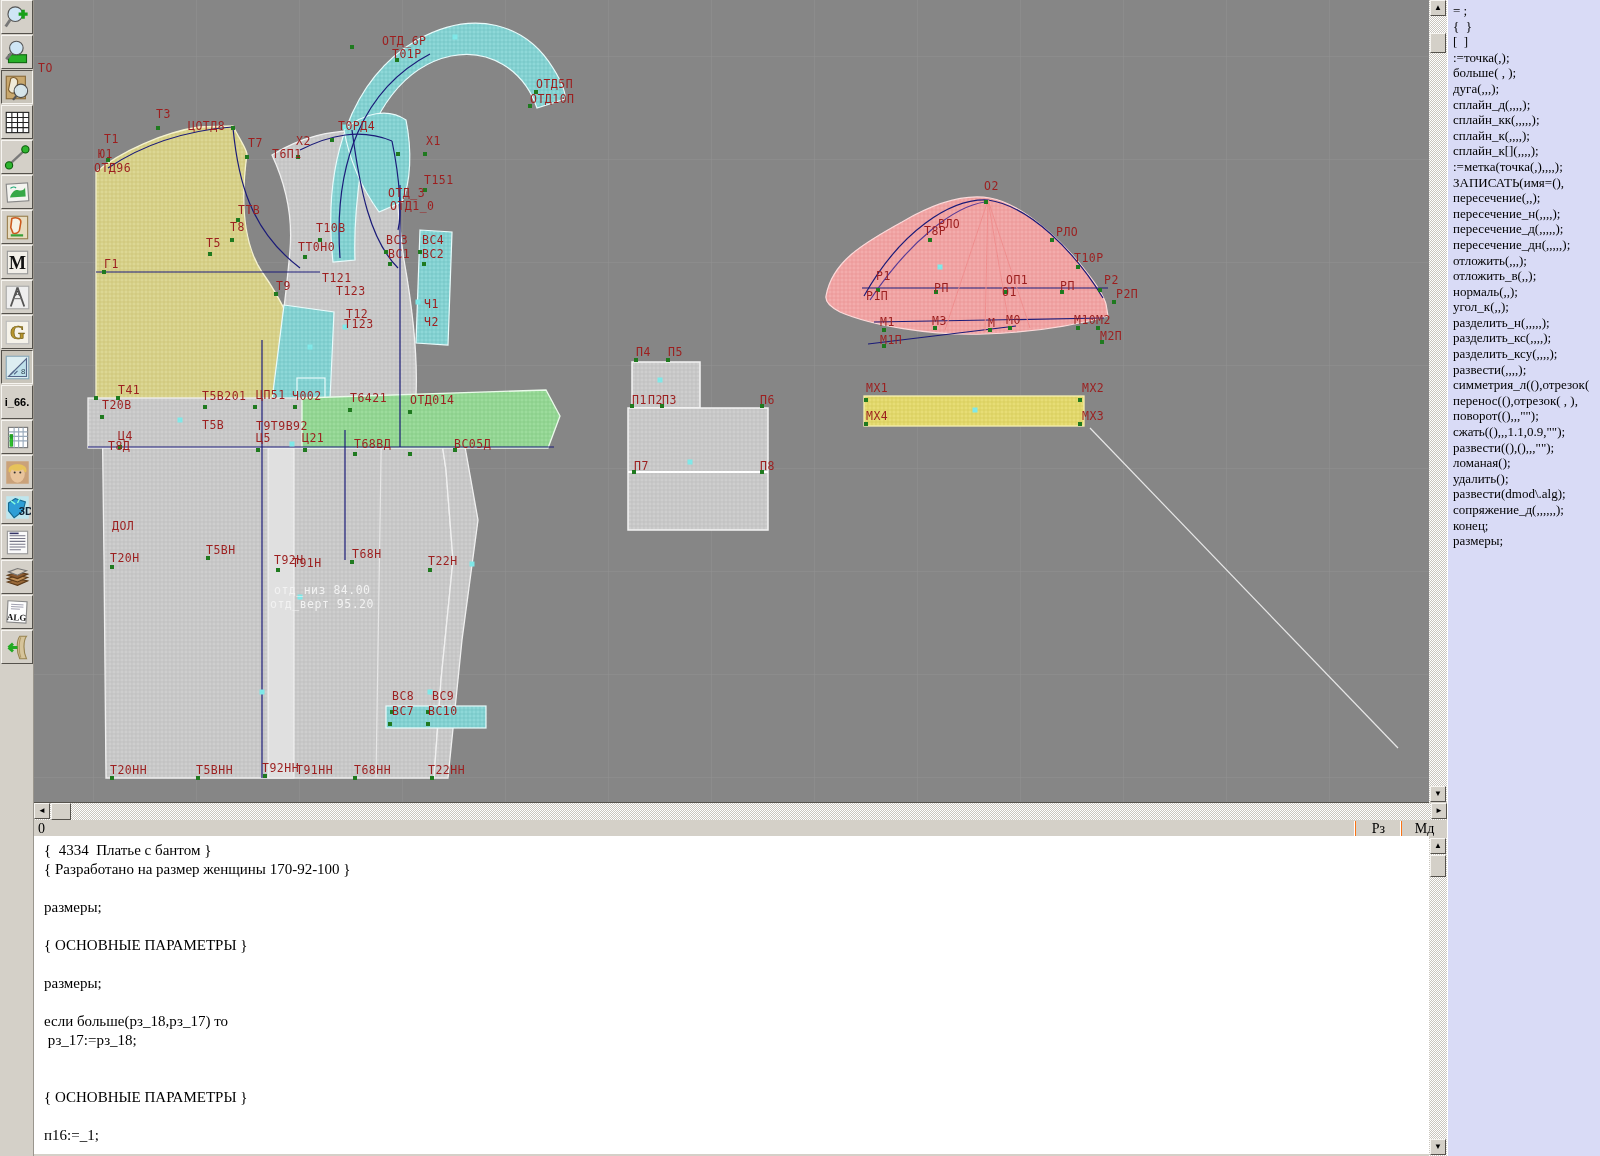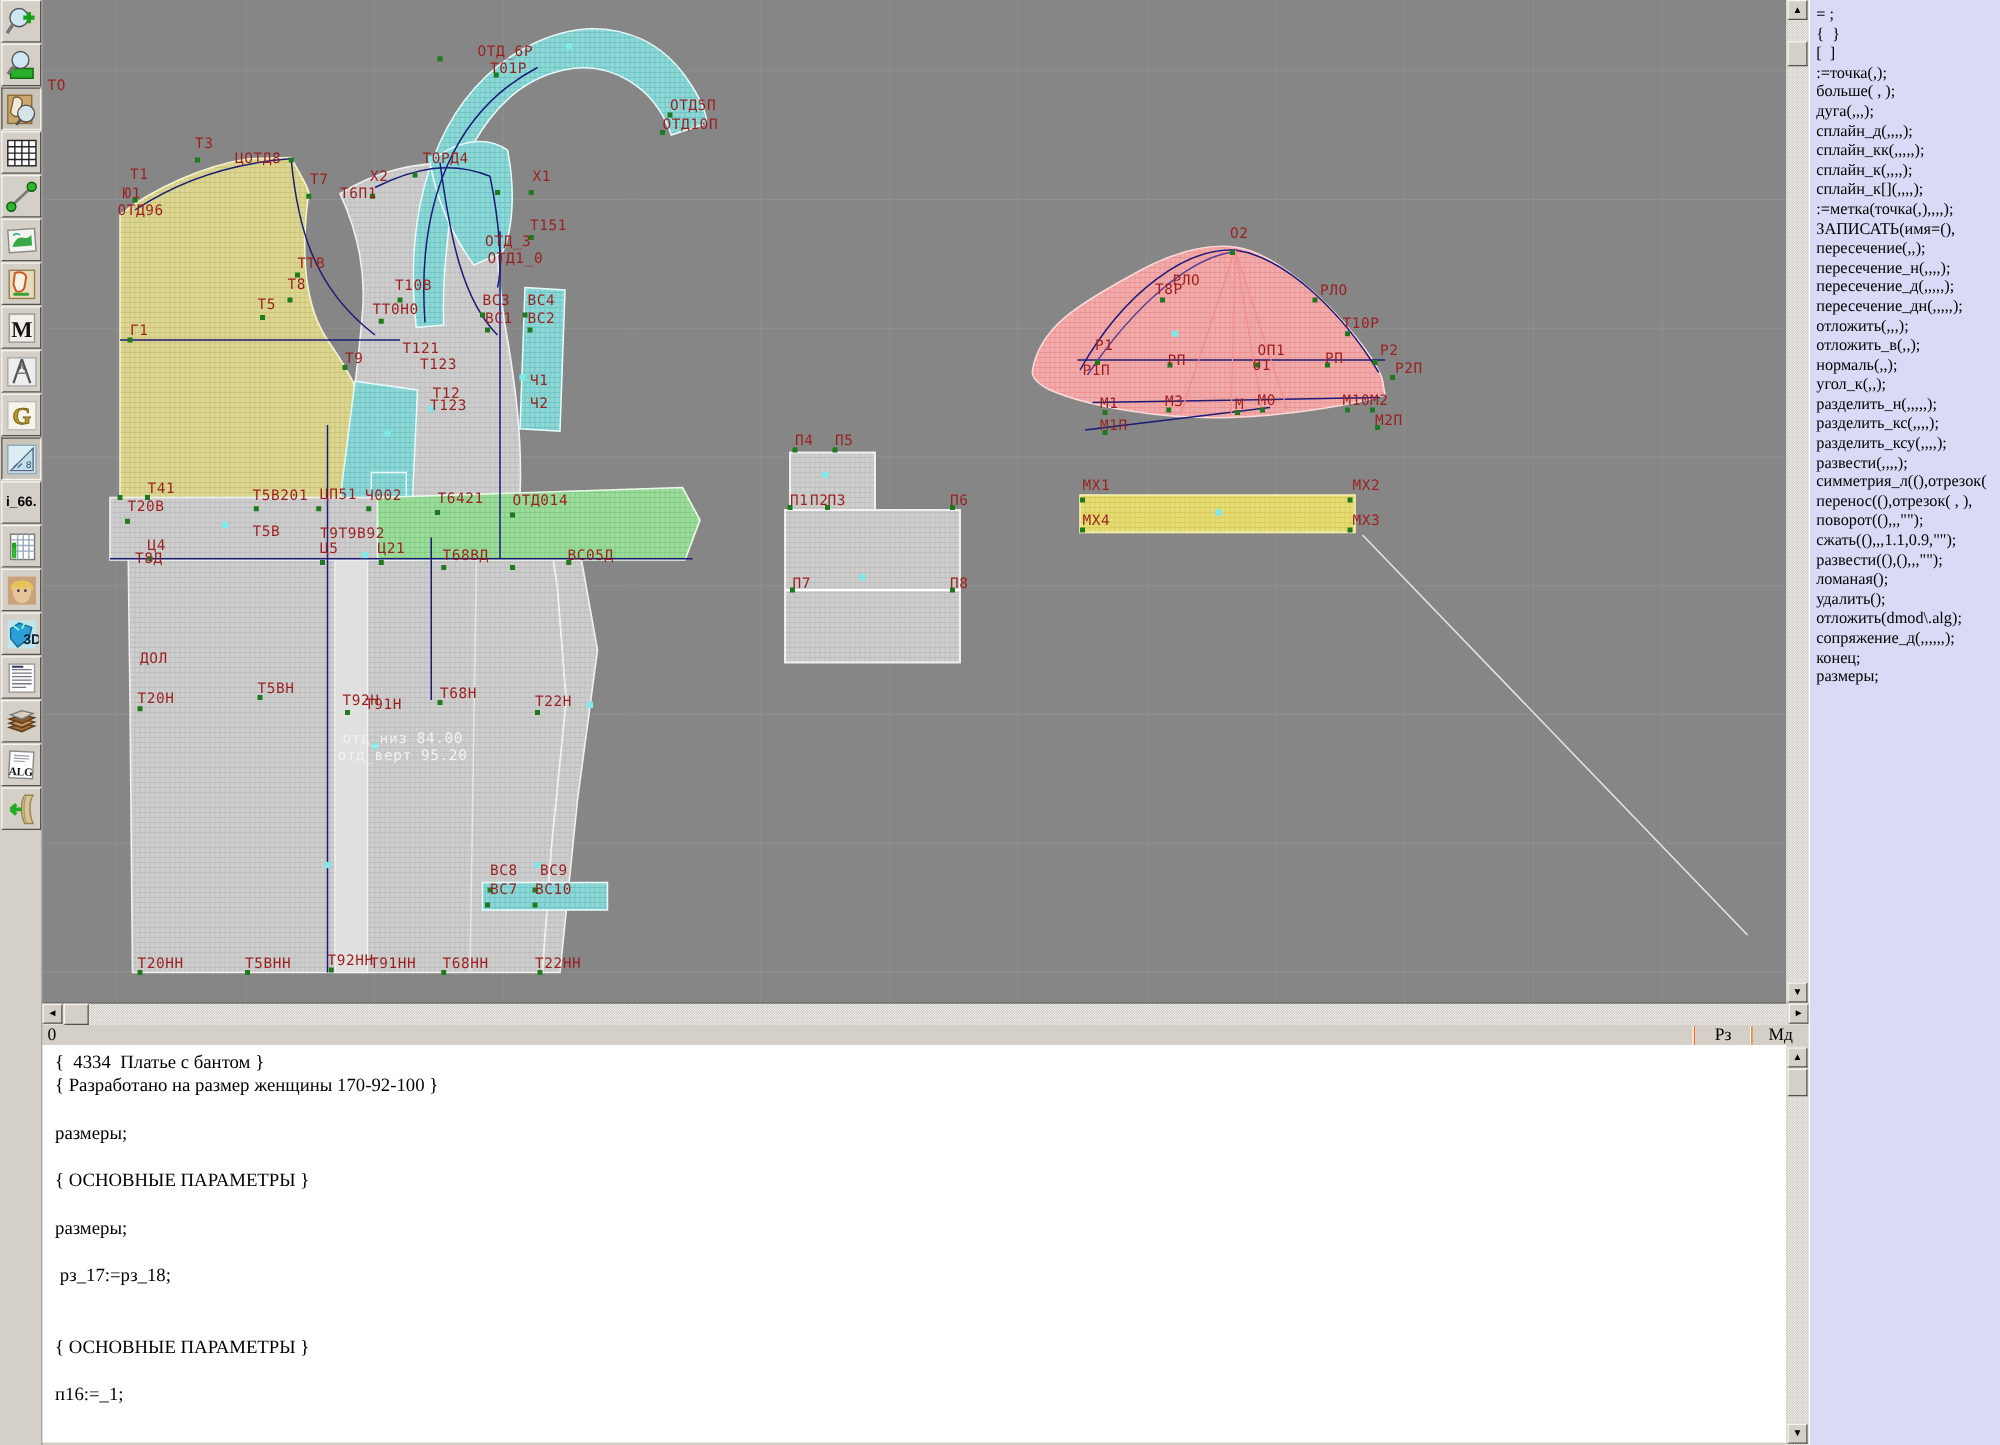"отложить(dmod\.alg);" div { text: отложить -> развести }
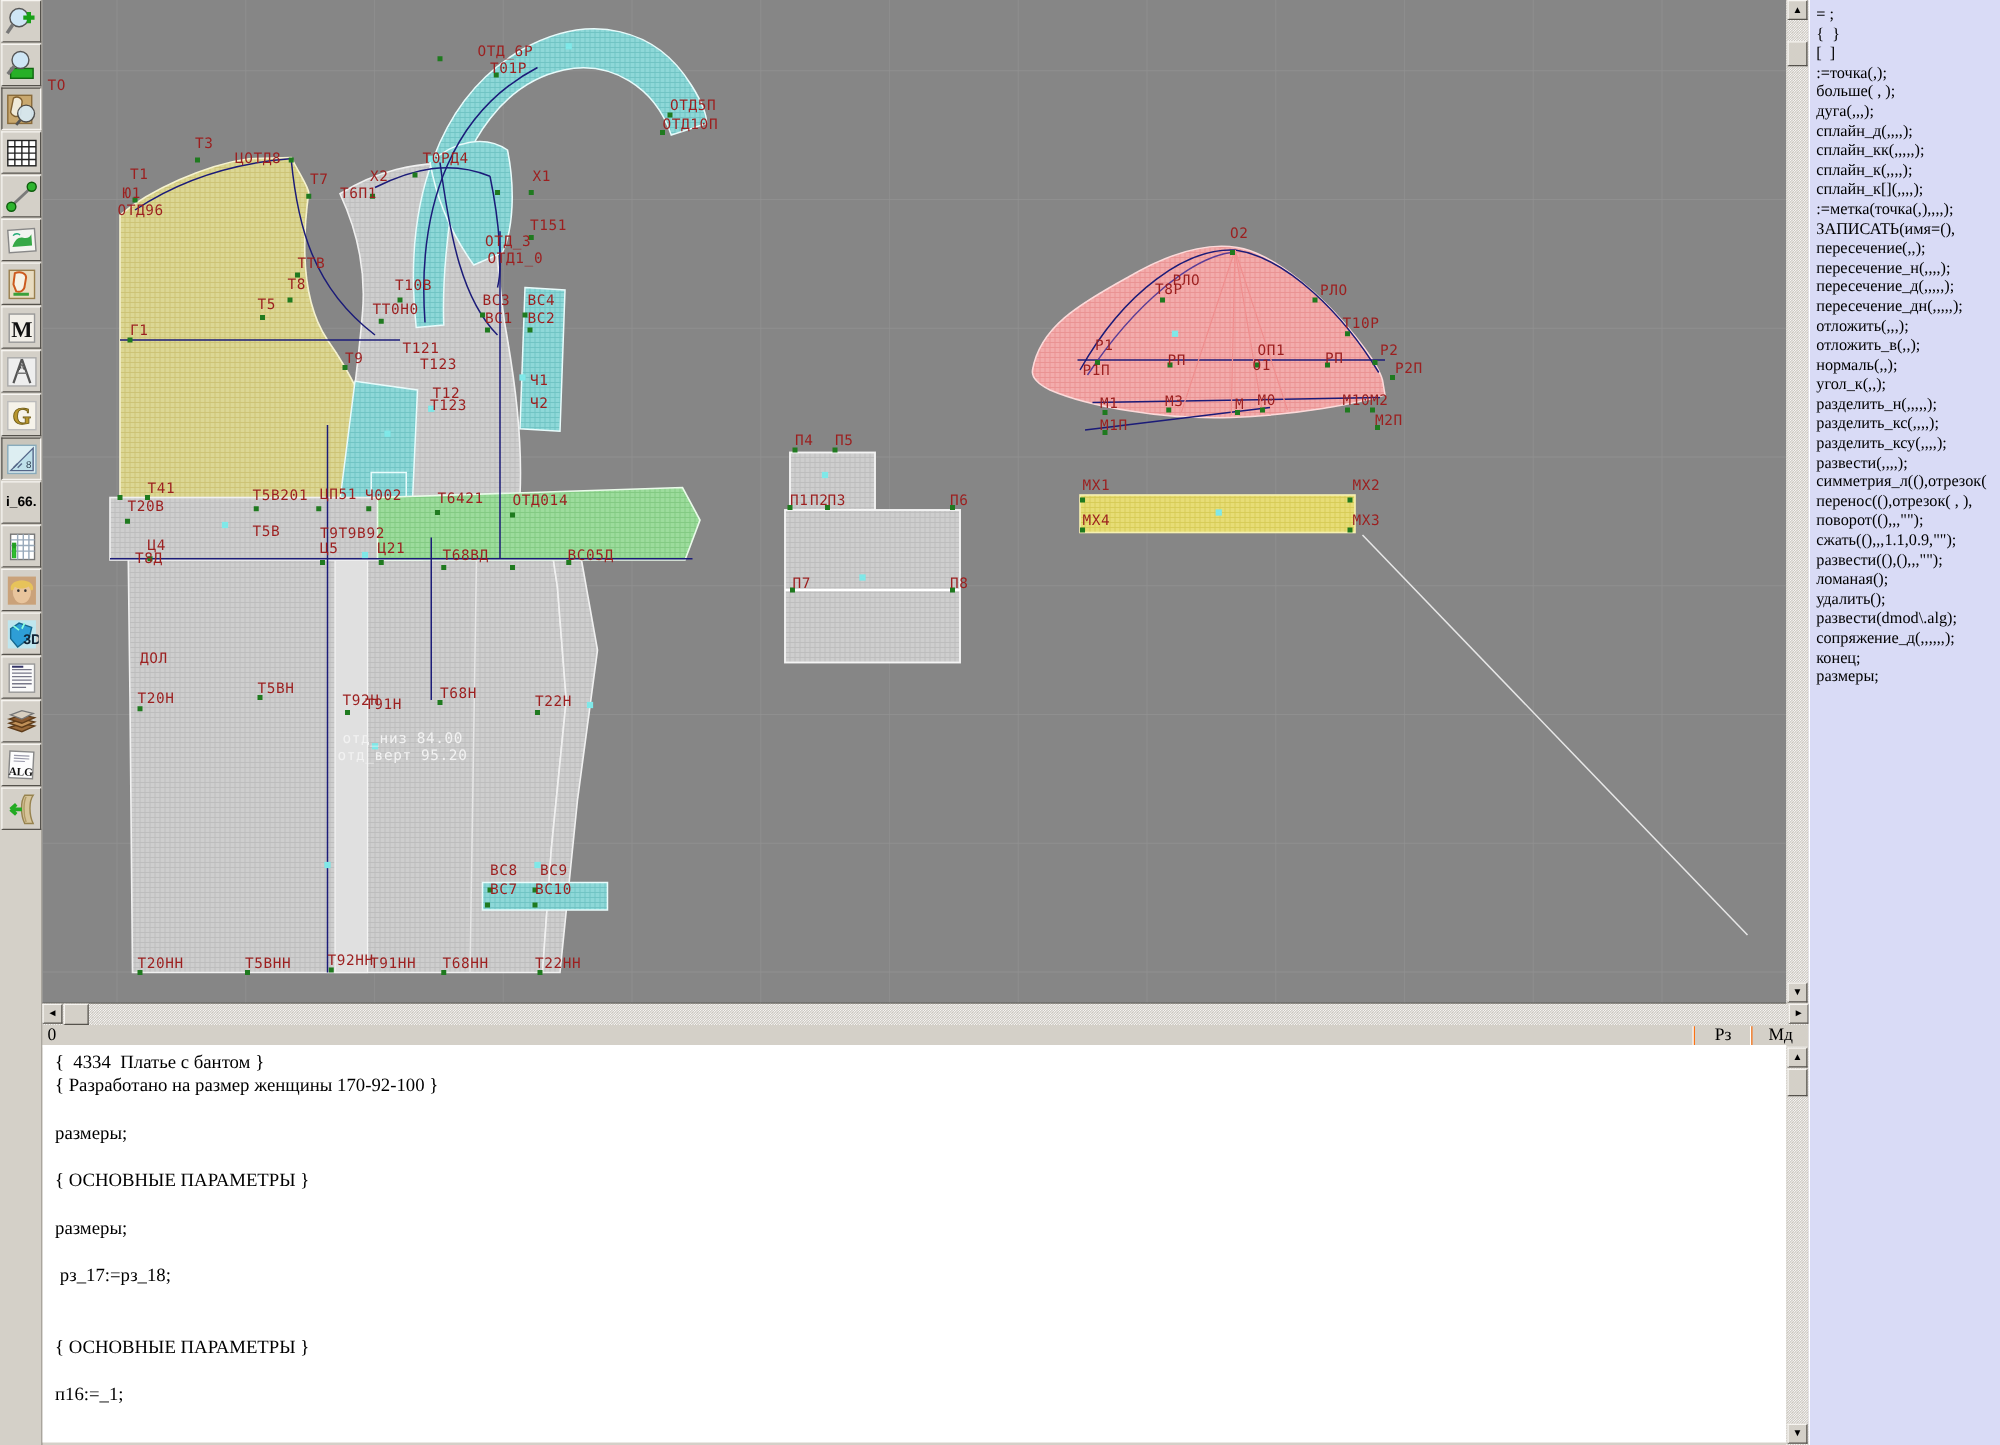"если больше(рз_18,рз_17) то" div { html: none -> <div>если больше(рз_18,рз_17) то</div> }
